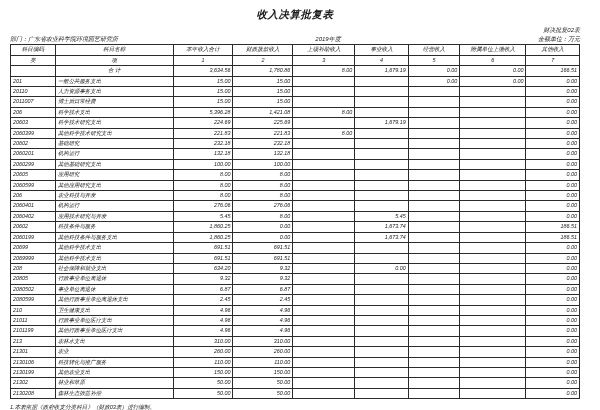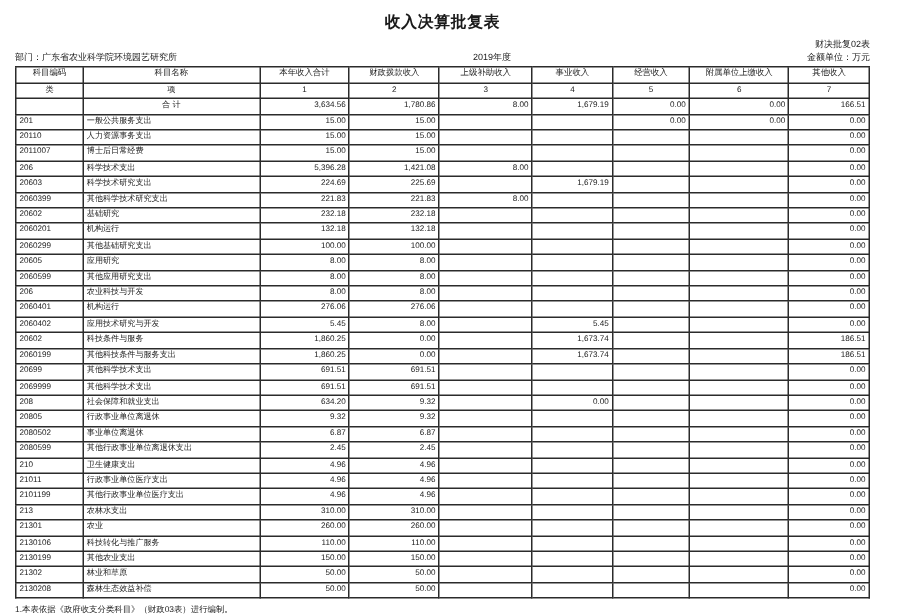"收入决算批复表" .page { font-style: none -> italic }
